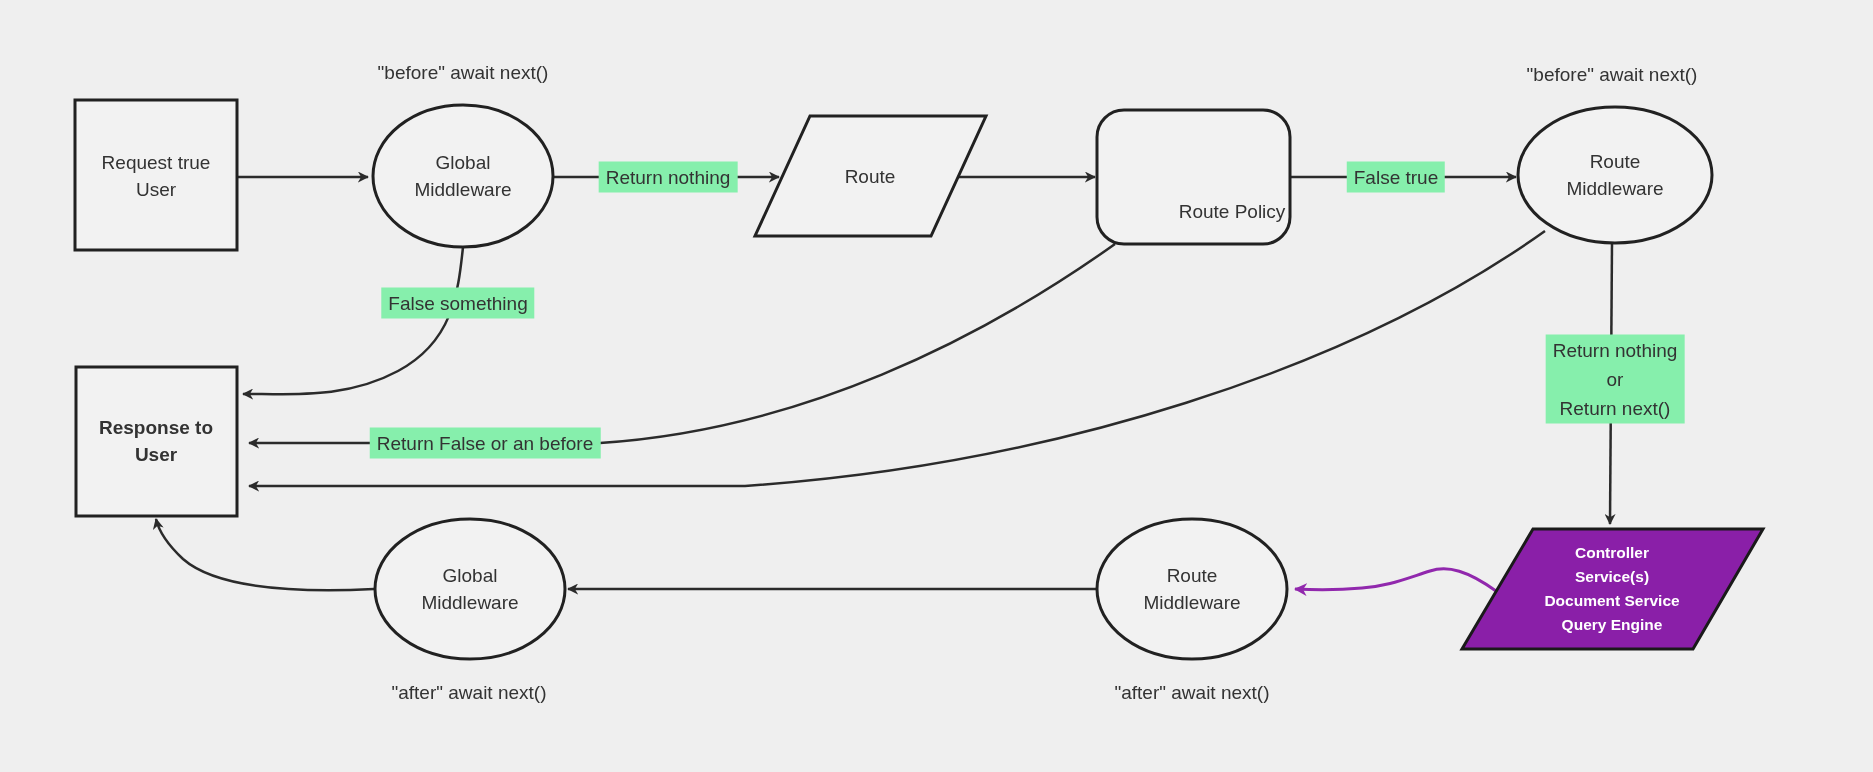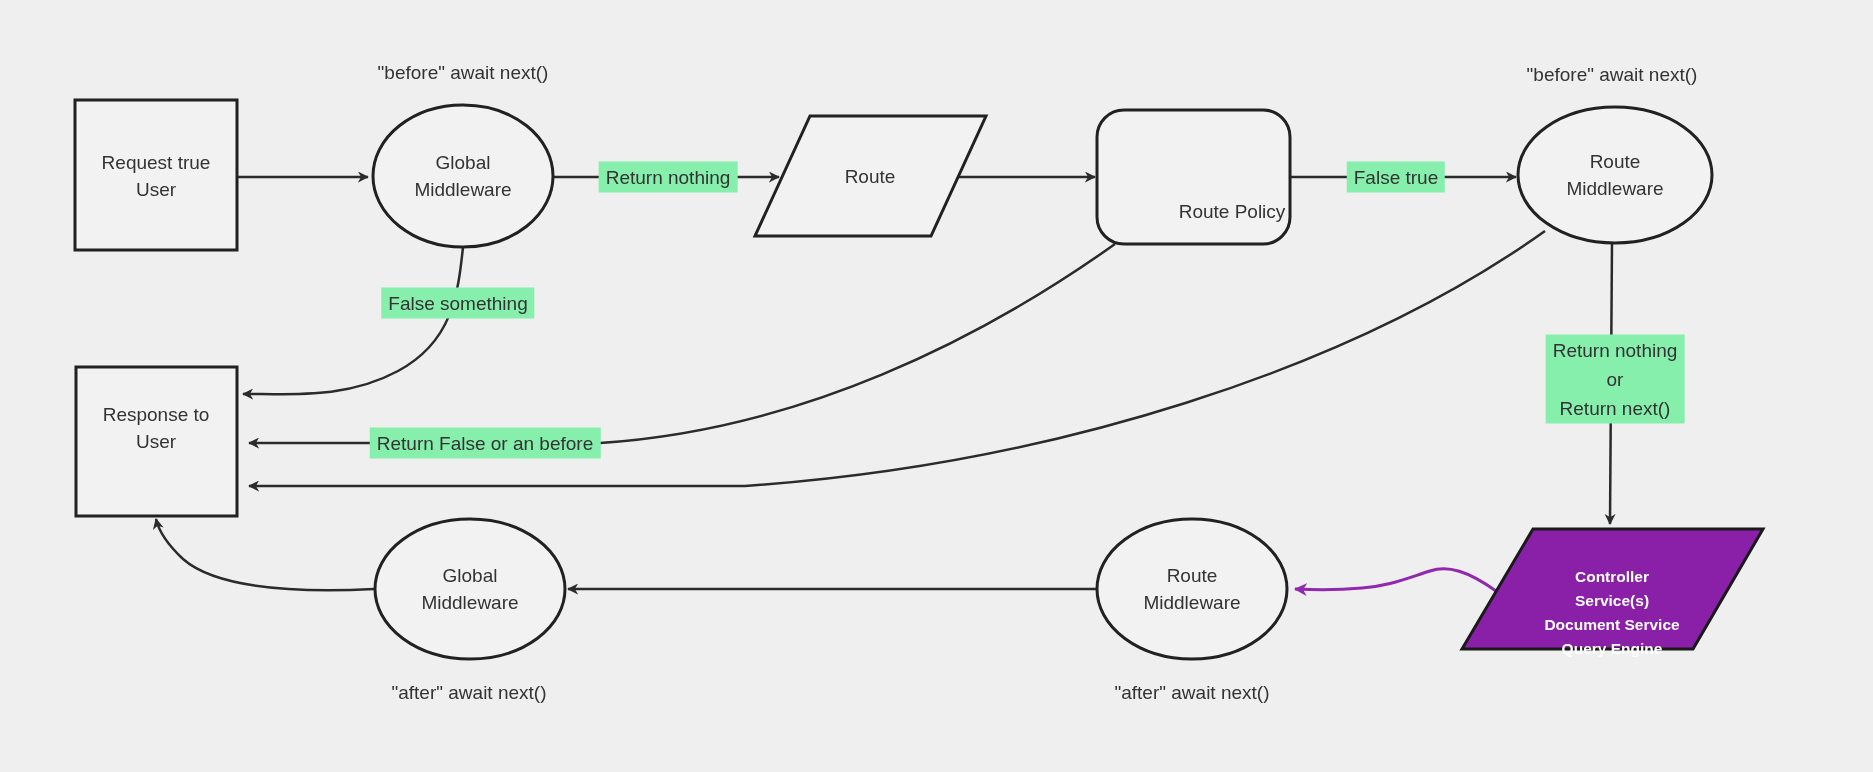"Response to" div.node-label { font-weight: none -> bold; top: 428px -> 441px }
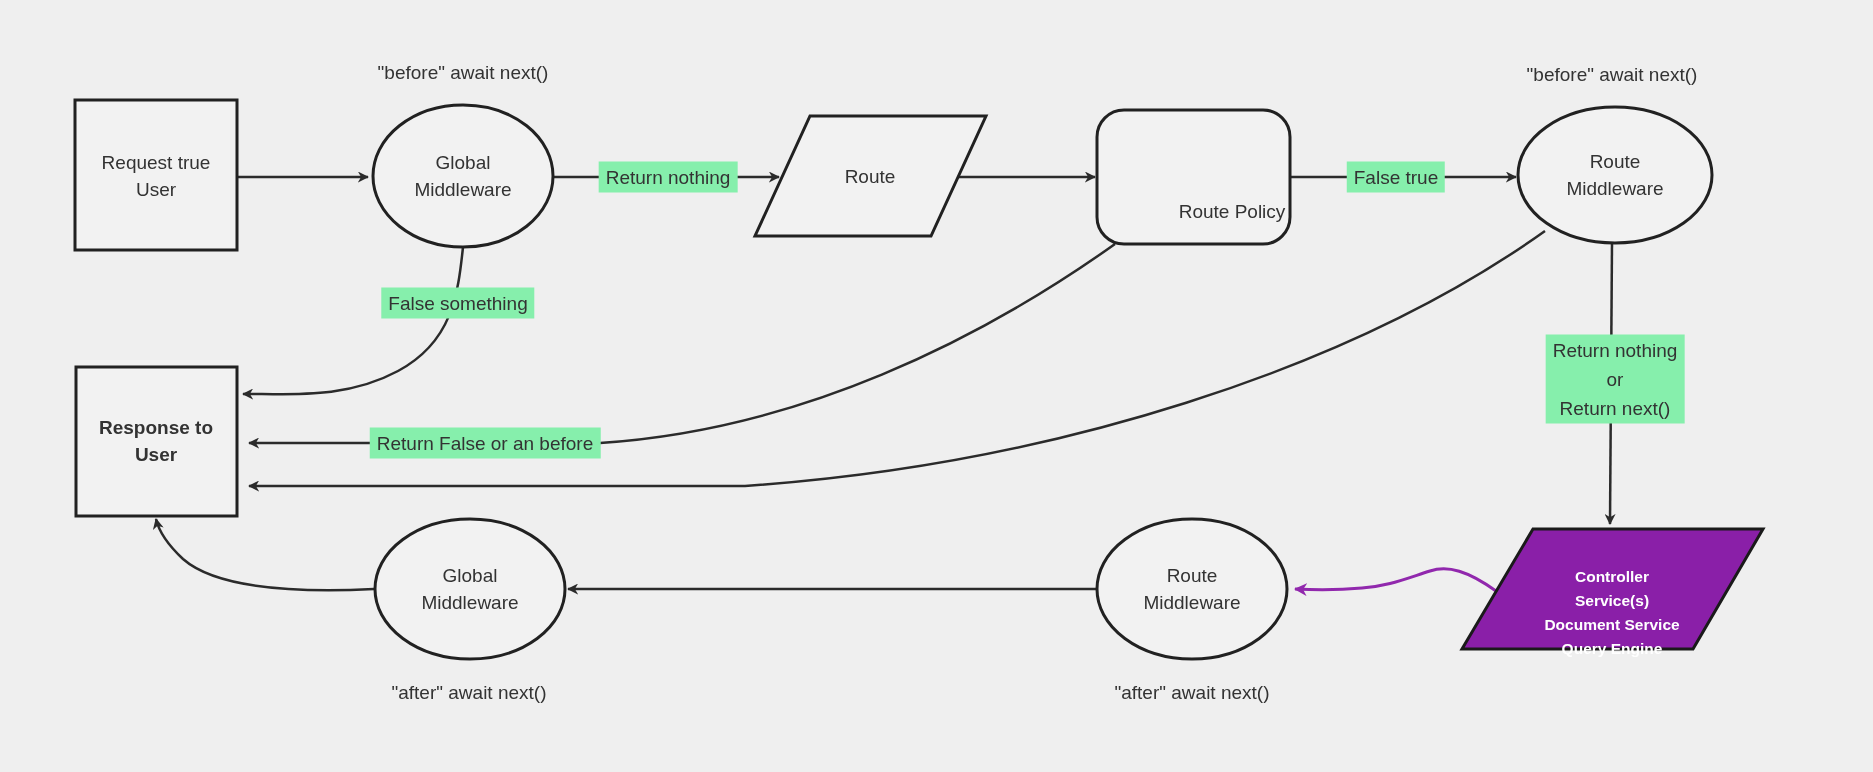"Controller" div.purple-label { margin-top: 24px -> none }
